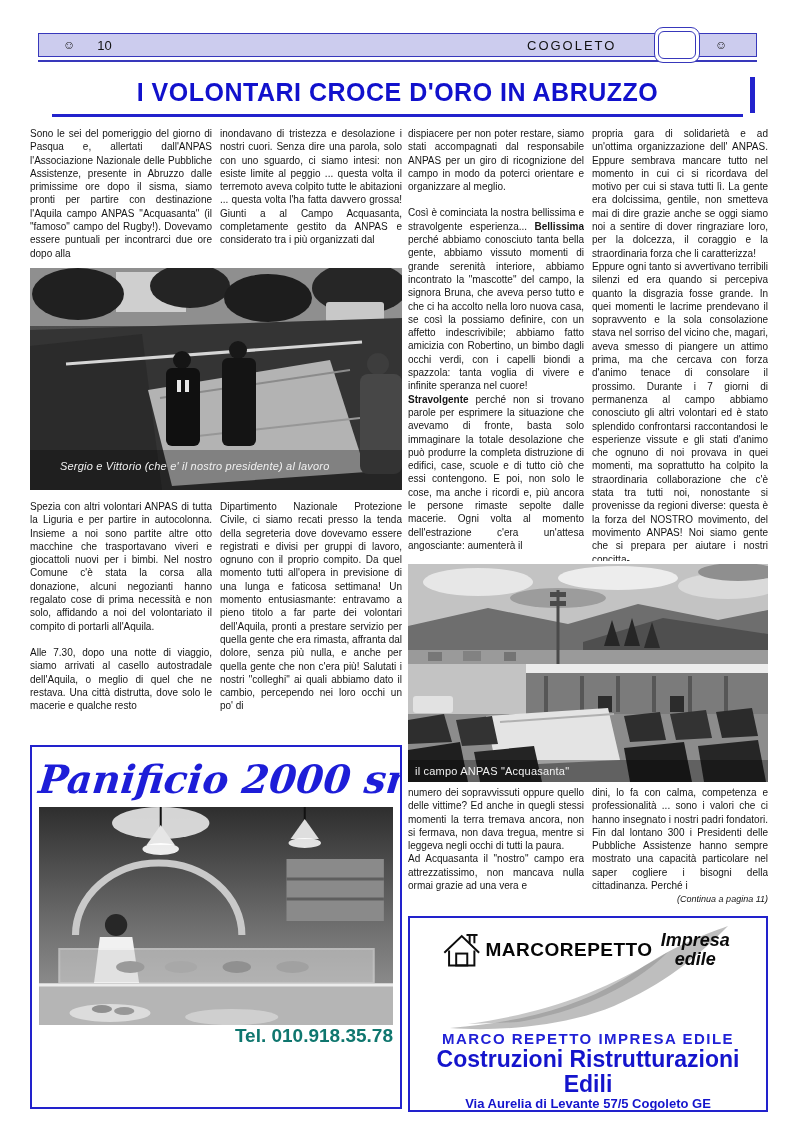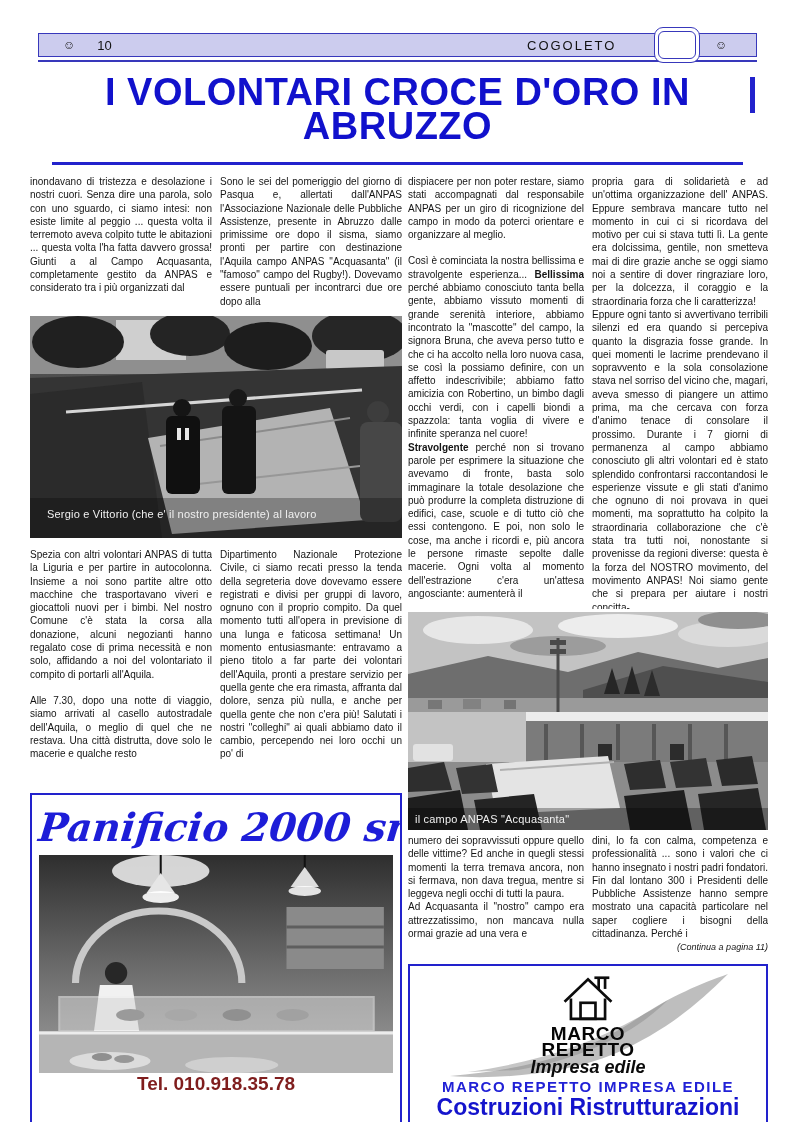"I VOLONTARI CROCE D'ORO IN" .article-title { font-size: 38px -> 25px; padding-bottom: 19px -> 5px }
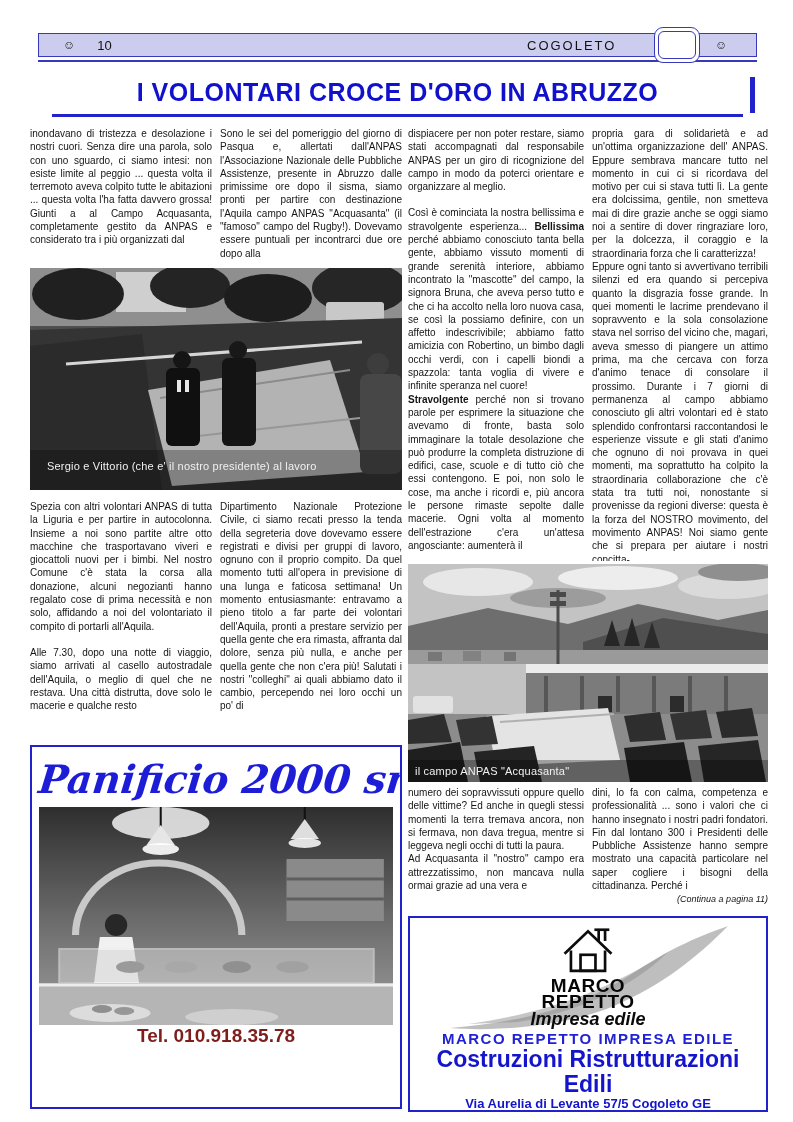"inondavano di tristezza e desolazione" div.textcol { order: before "Sono le sei del pomeriggio" -> after "Sono le sei del pomeriggio" }
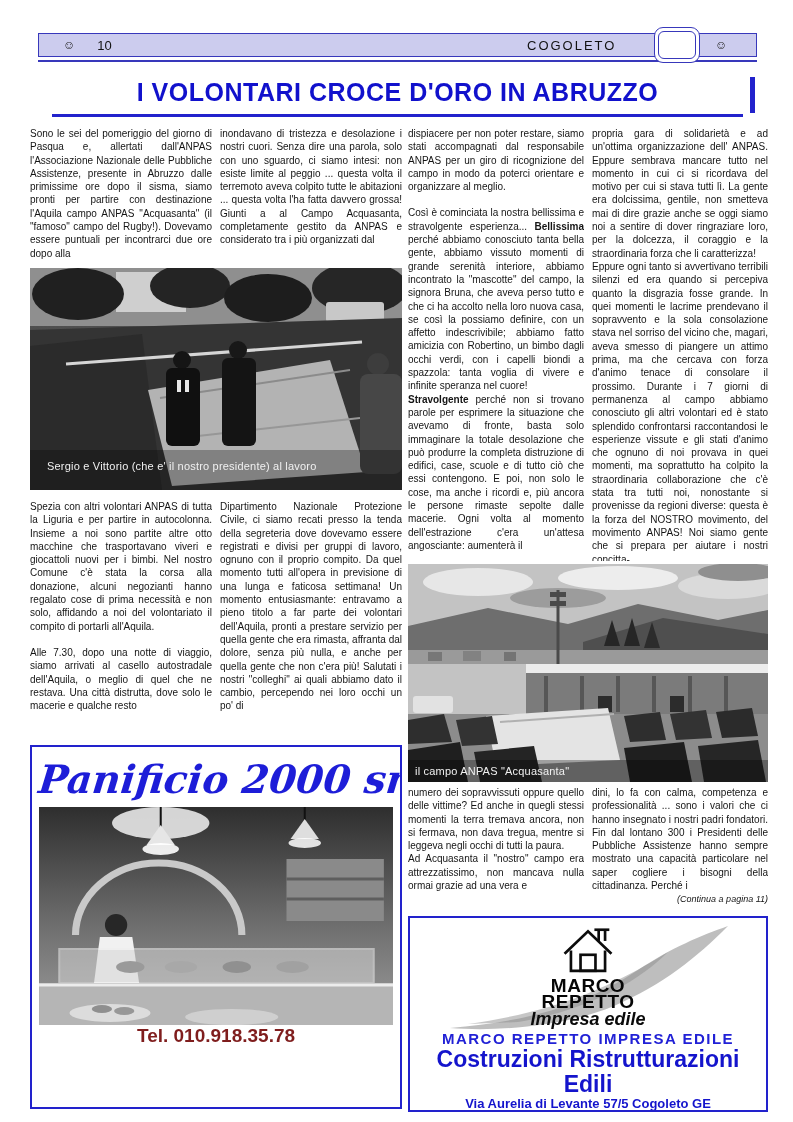"Sergio e Vittorio (che e'" .cap1 { font-style: none -> italic; left: 17px -> 30px }
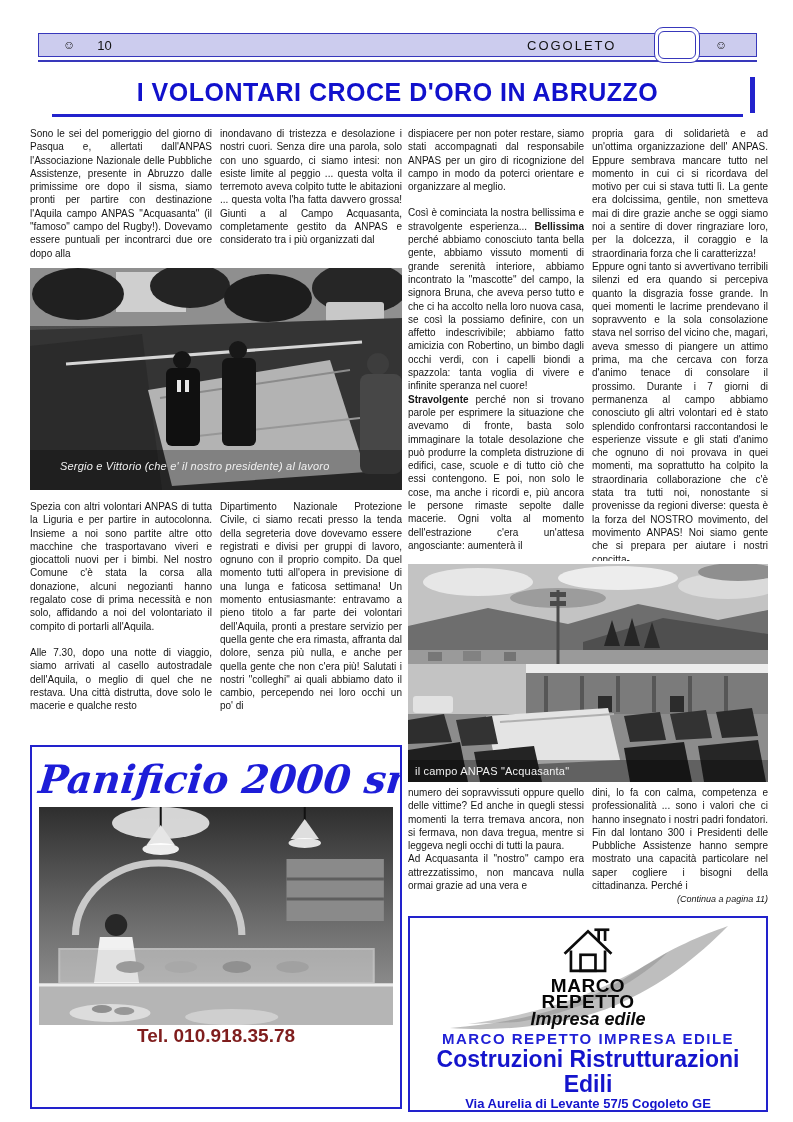"MARCO" .logo-fg { flex-direction: column -> row }
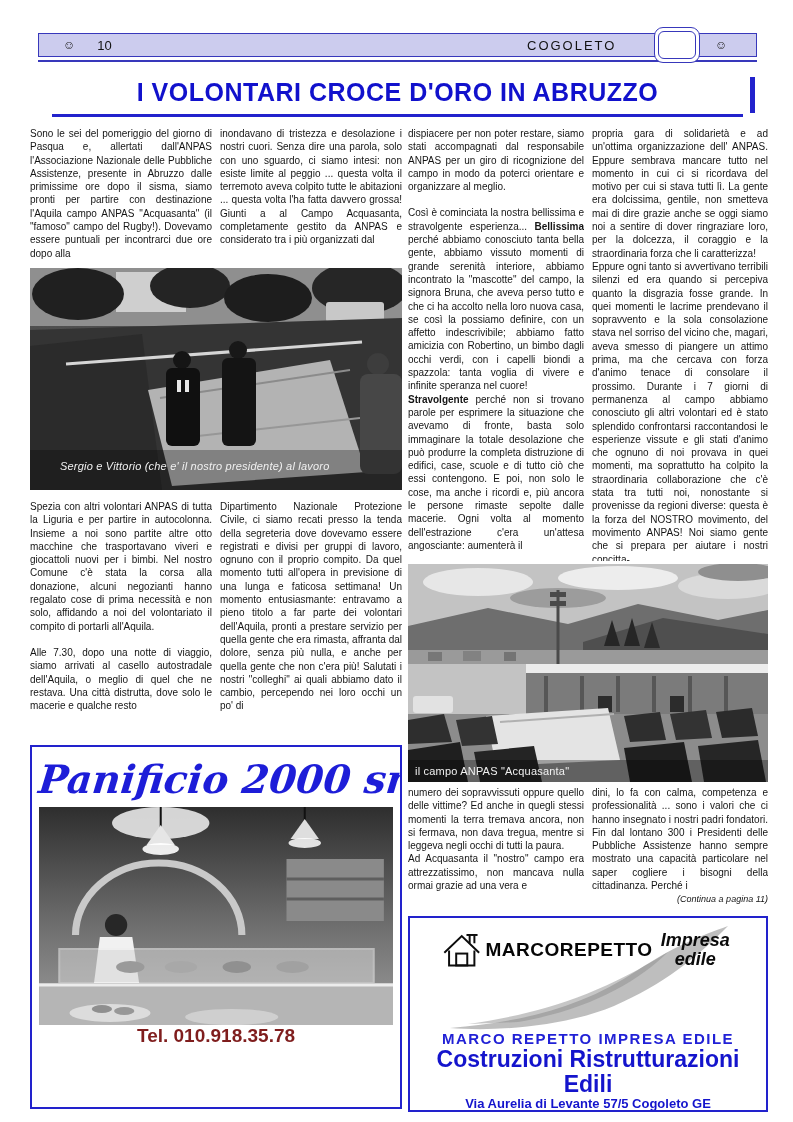"Tel. 010.918.35.78" .pan-phone { color: #7f1d1d -> #0f766e; text-align: center -> right }
